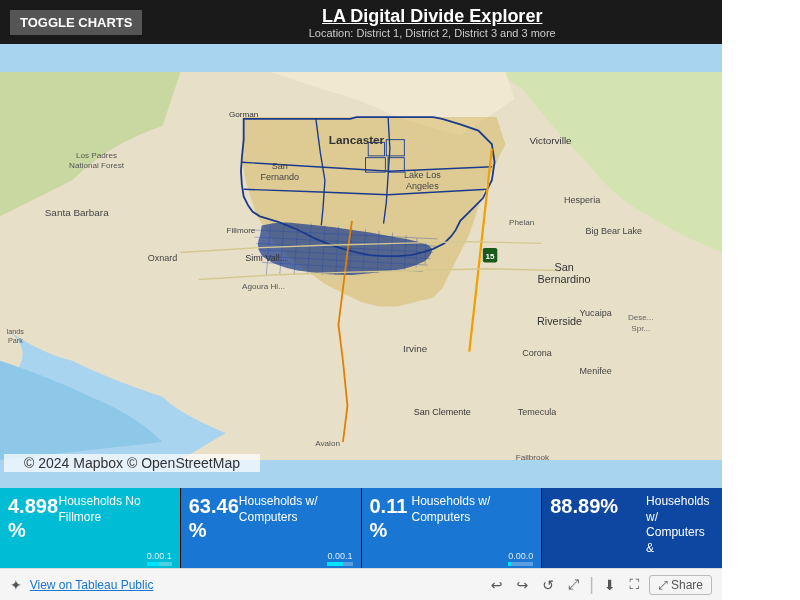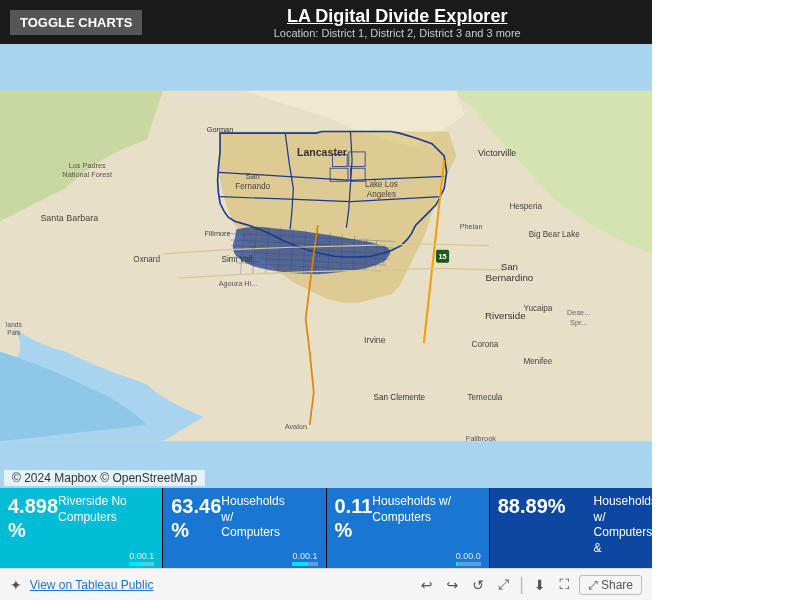"TOGGLE CHARTS" #app { width: 652px -> 722px }
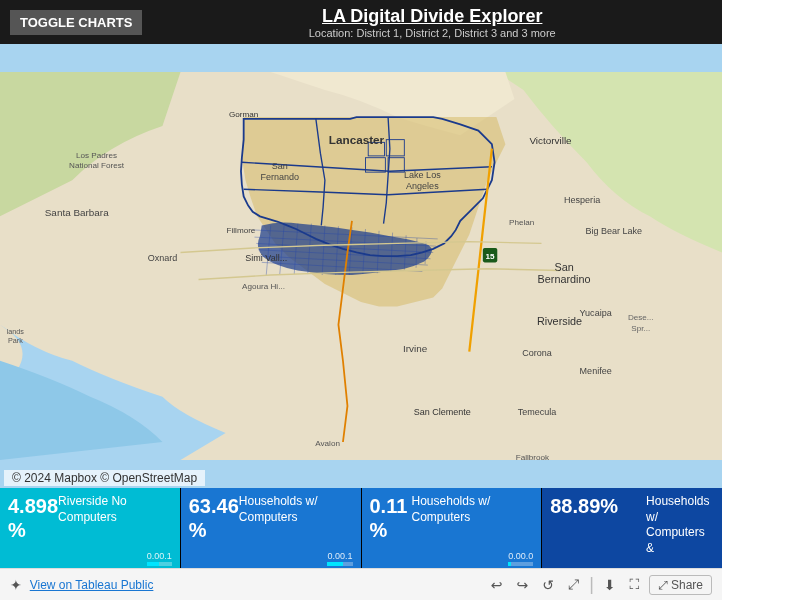"© 2024 Mapbox © OpenStreetMap" #map-attribution { bottom: 2px -> 16px; font-size: 12px -> 14px; padding: 1px 8px -> 1px 20px }
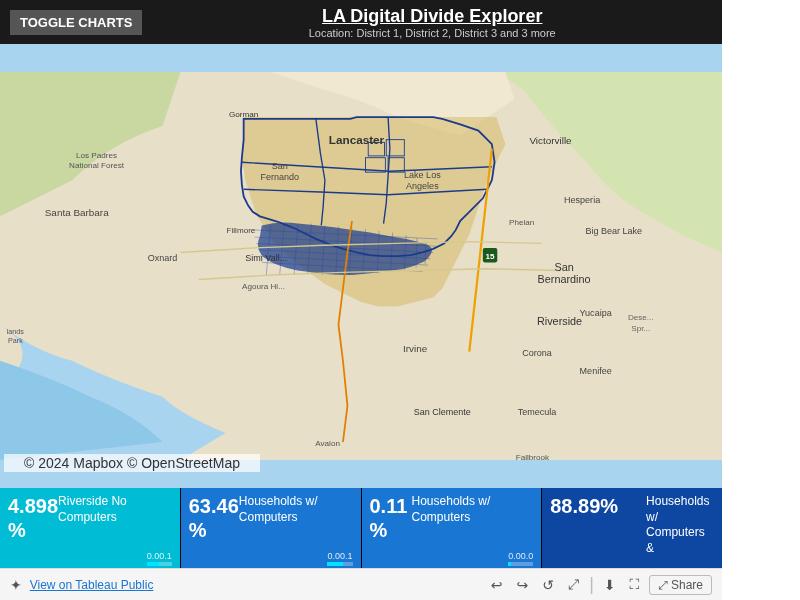"Riverside No Computers" div.stat-label { text: Riverside No Computers -> Households No Fillmore }
